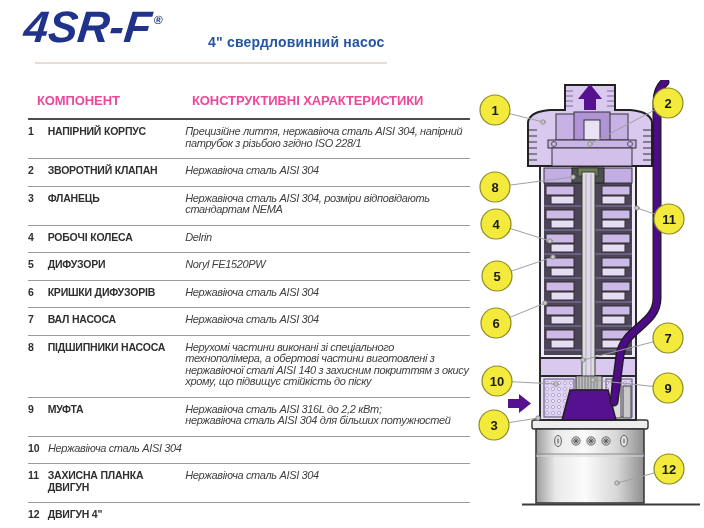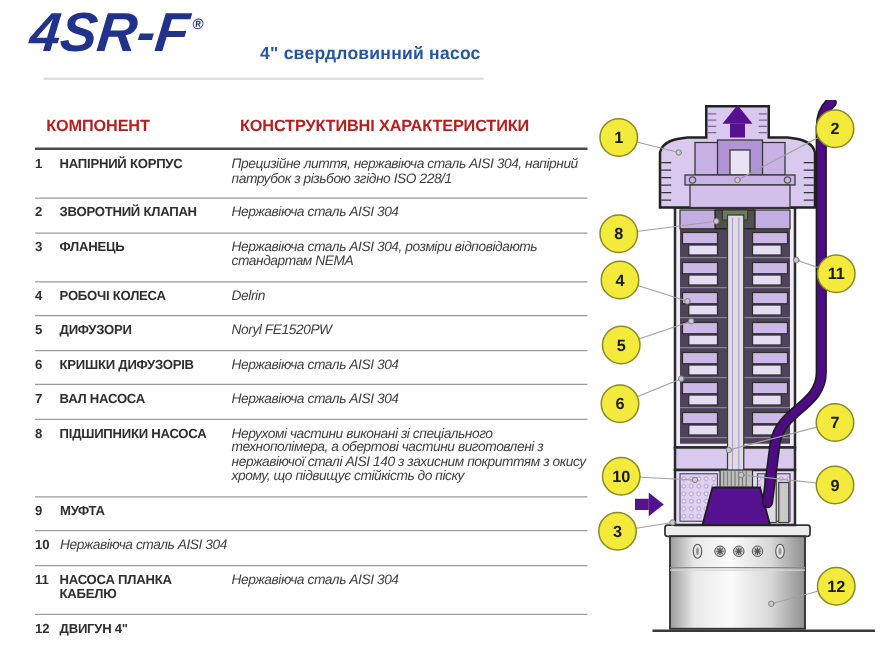"КОМПОНЕНТ" .thead { color: #b91c1c -> #ec4899 }
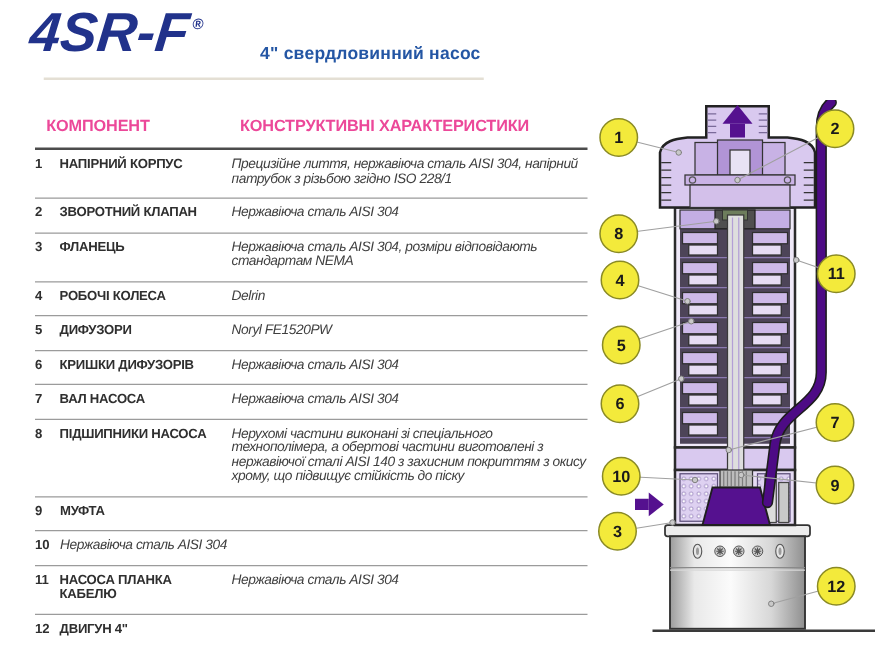"Нержавіюча сталь AISI 316L до" div.desc { html: none -> <div>Нержавіюча сталь AISI 316L до 2,2 кВт; нержавіюча сталь AISI 304 для більших потужностей</div> }
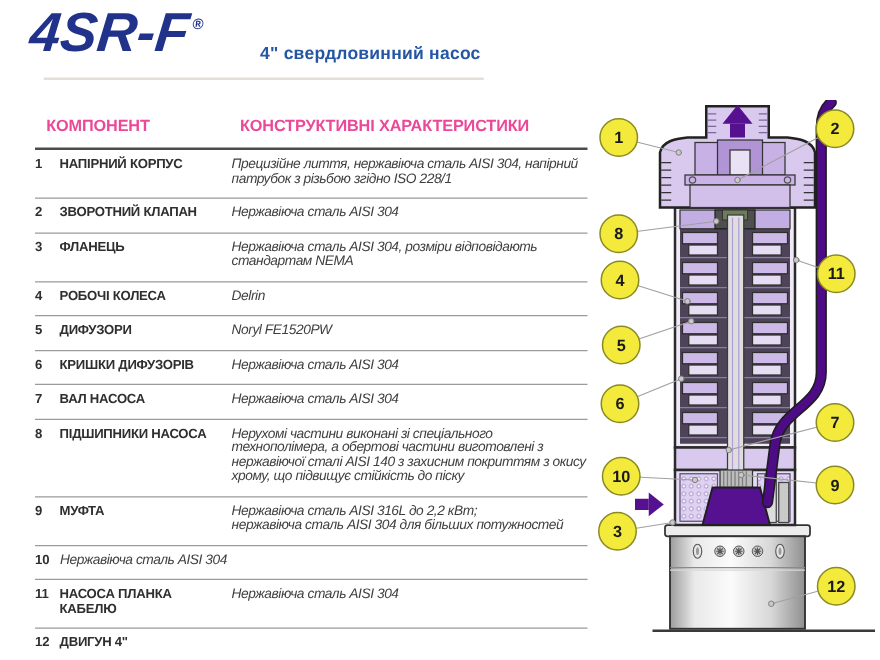"НАСОСА ПЛАНКА КАБЕЛЮ" span.name { text: НАСОСА ПЛАНКА КАБЕЛЮ -> ЗАХИСНА ПЛАНКА ДВИГУН }
